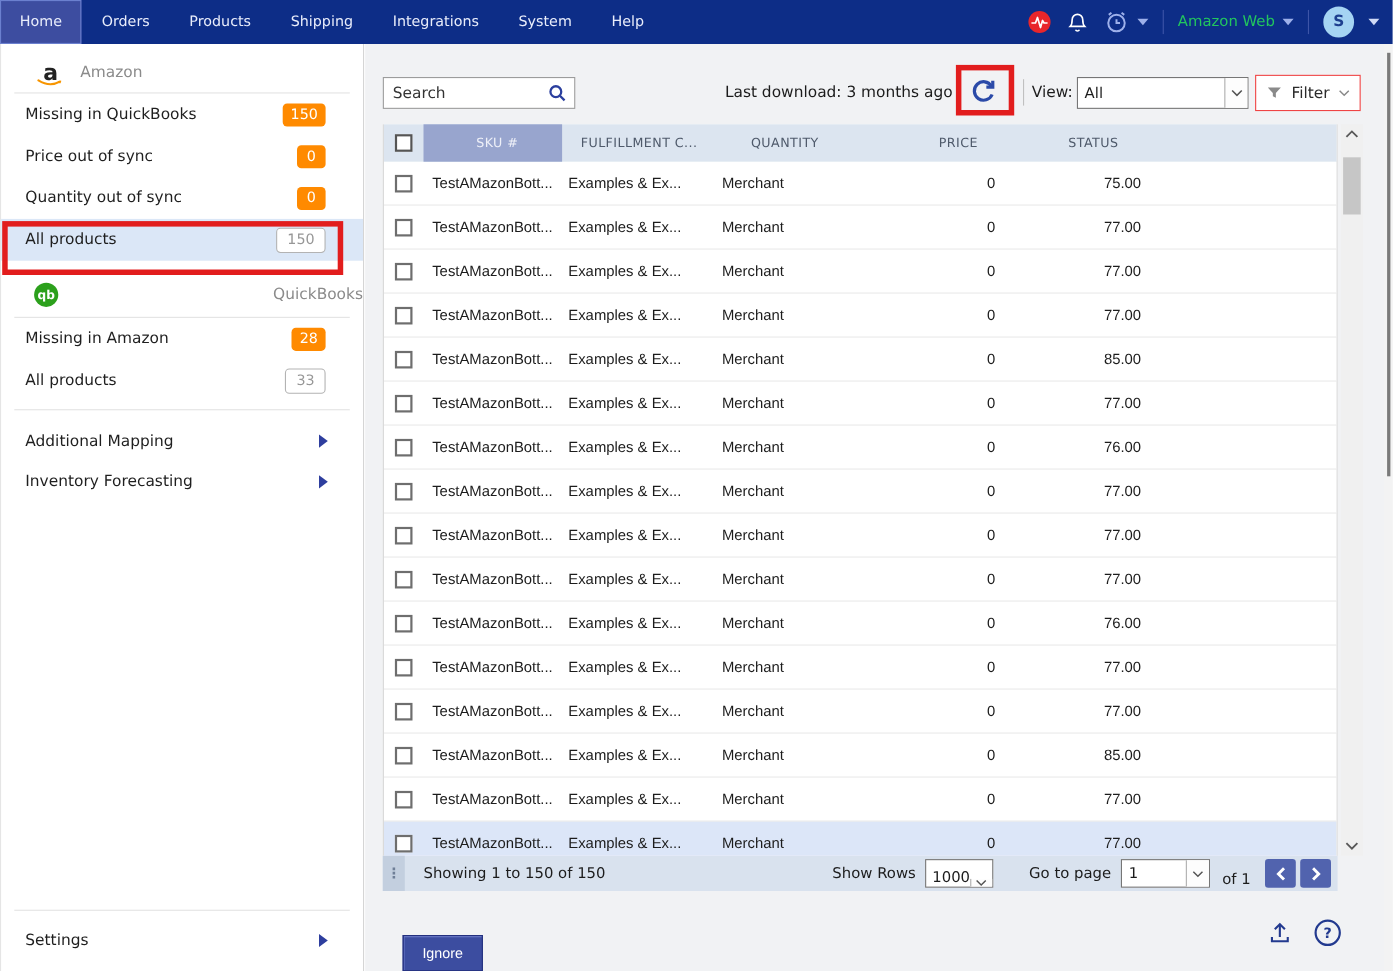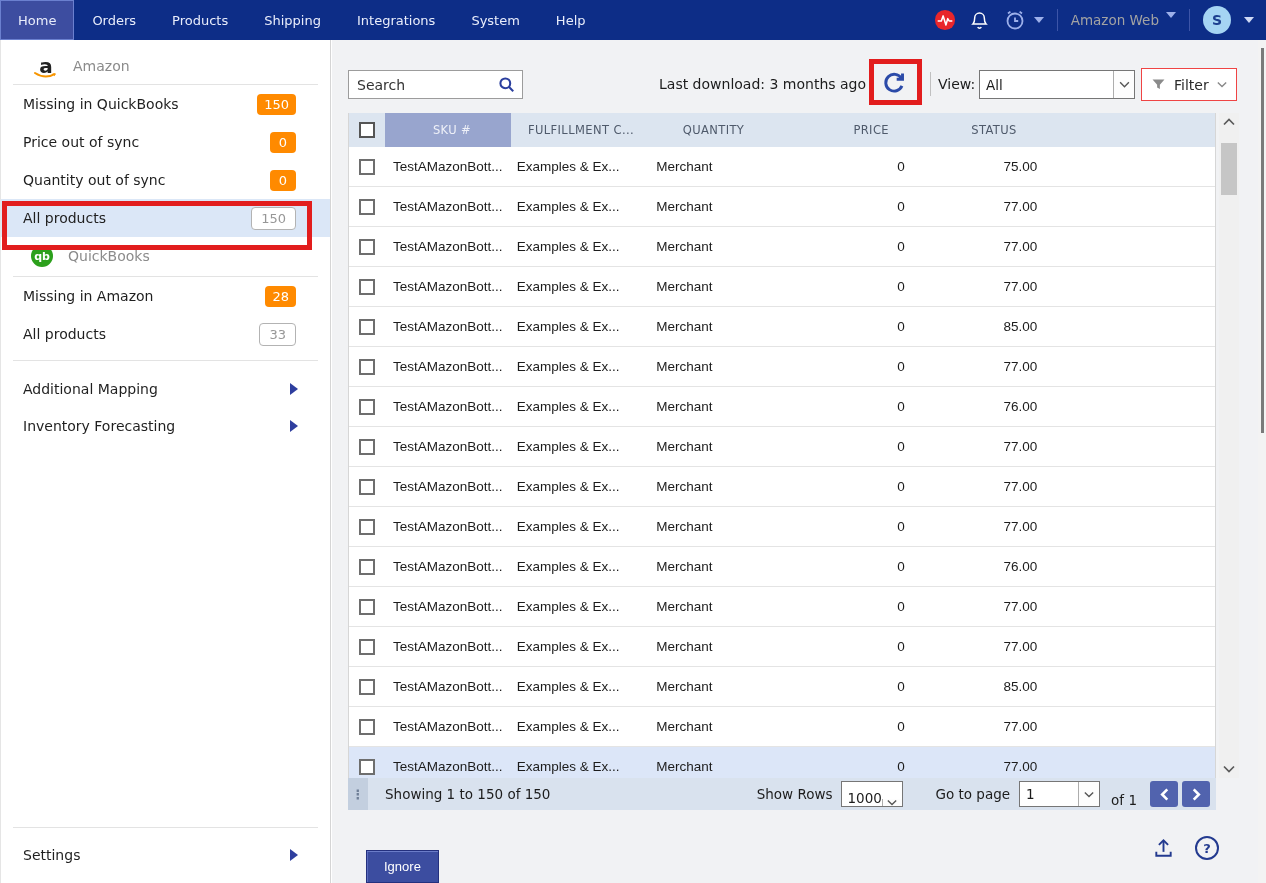"Amazon Web" .acct-label { align-items: flex-start -> center; color: #a3a3a3 -> #22c55e }
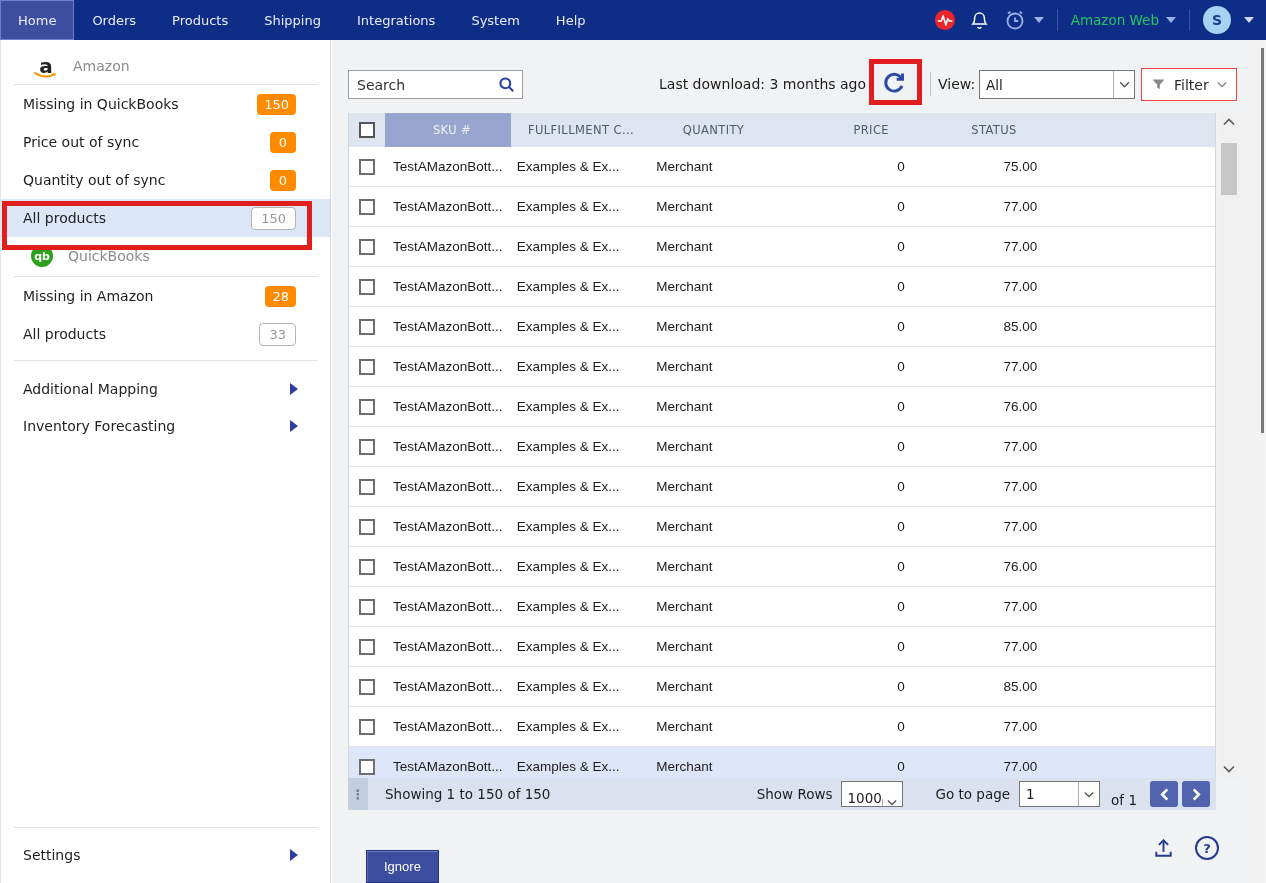"qb" div.side-header { justify-content: none -> space-between; padding-top: 8px -> 20px }
